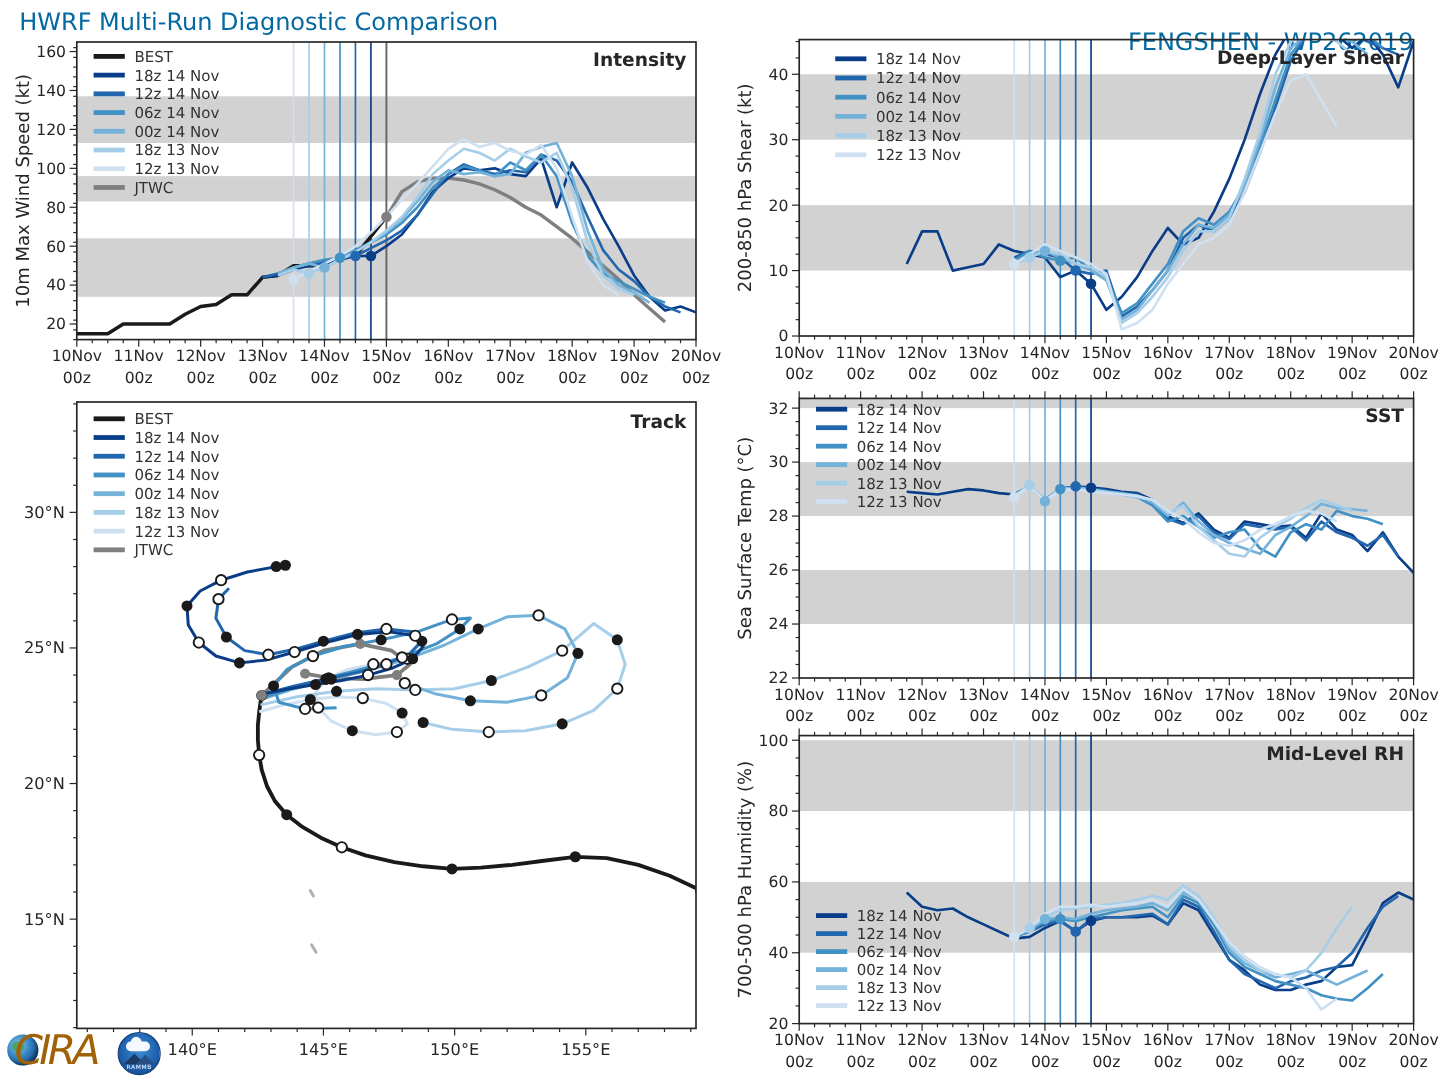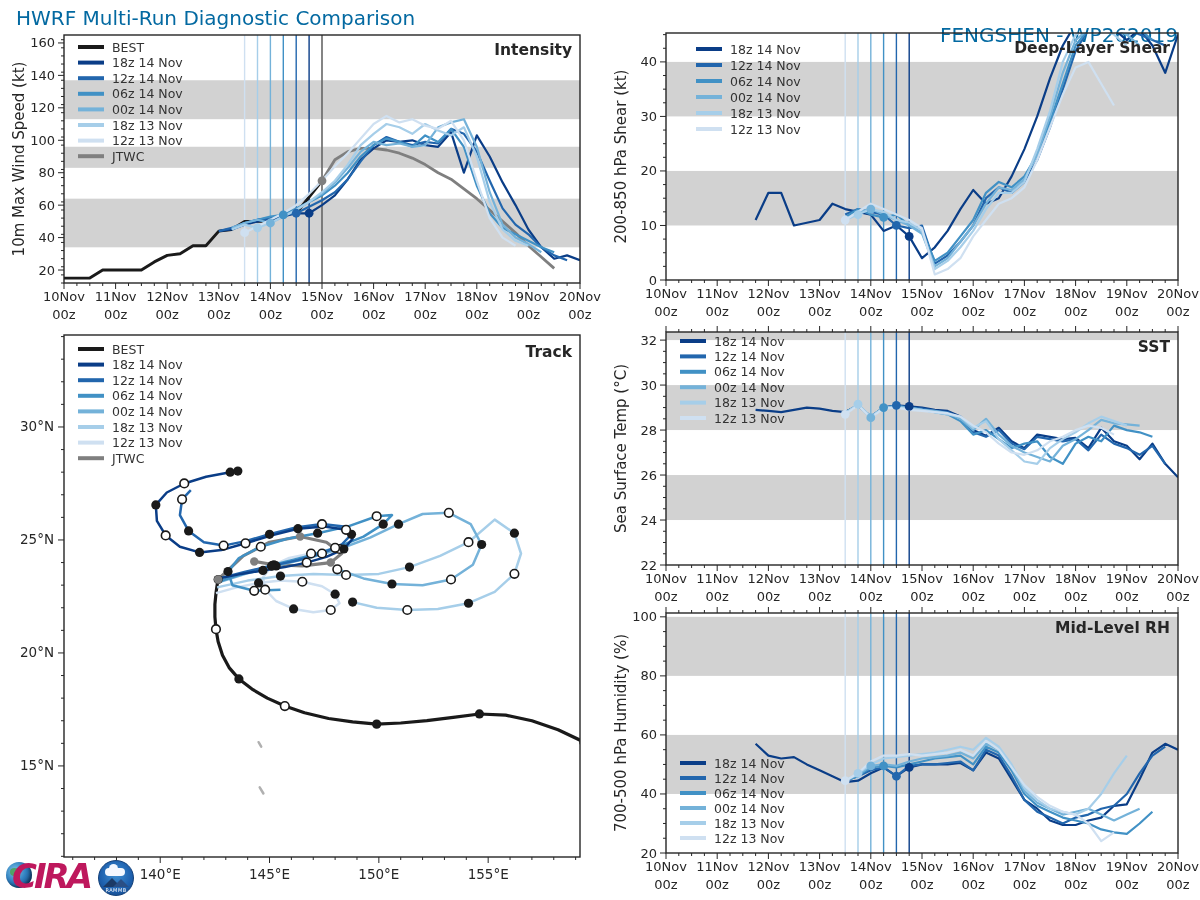"CIRA" .cira-text { color: #be185d -> #a16207; font-weight: 700 -> 400 }
